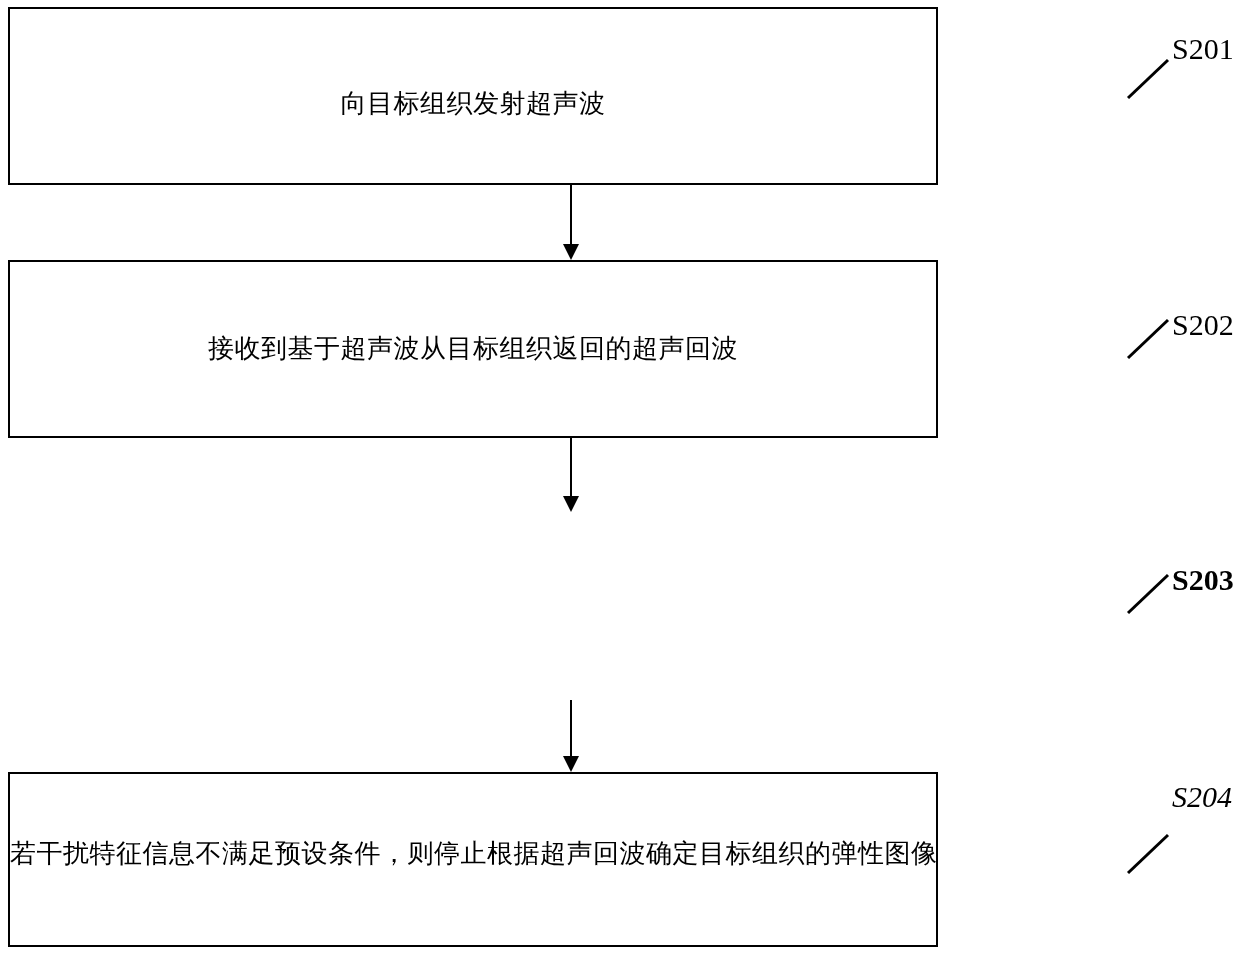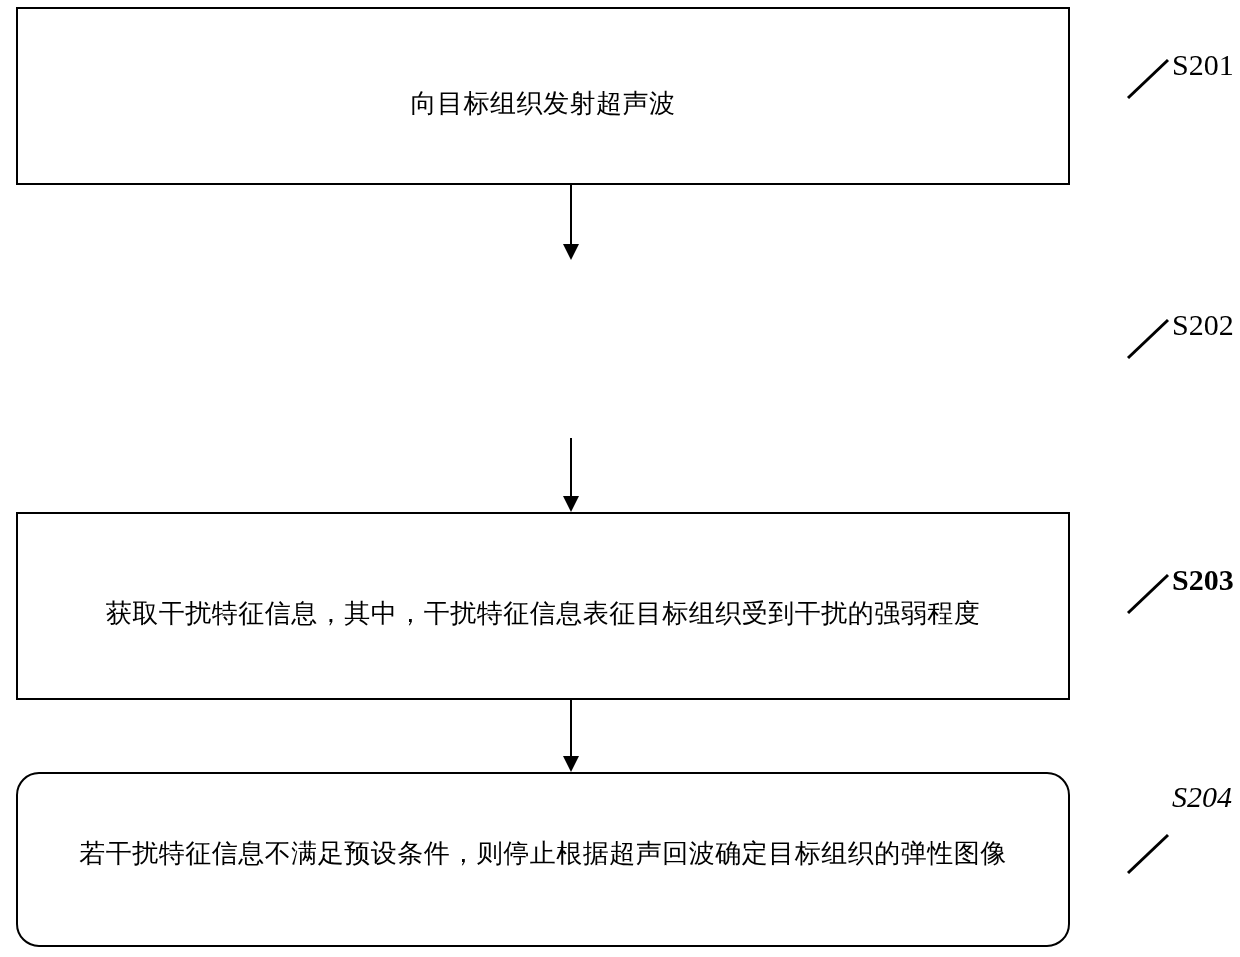"S201" #label-1 { top: 50px -> 34px }
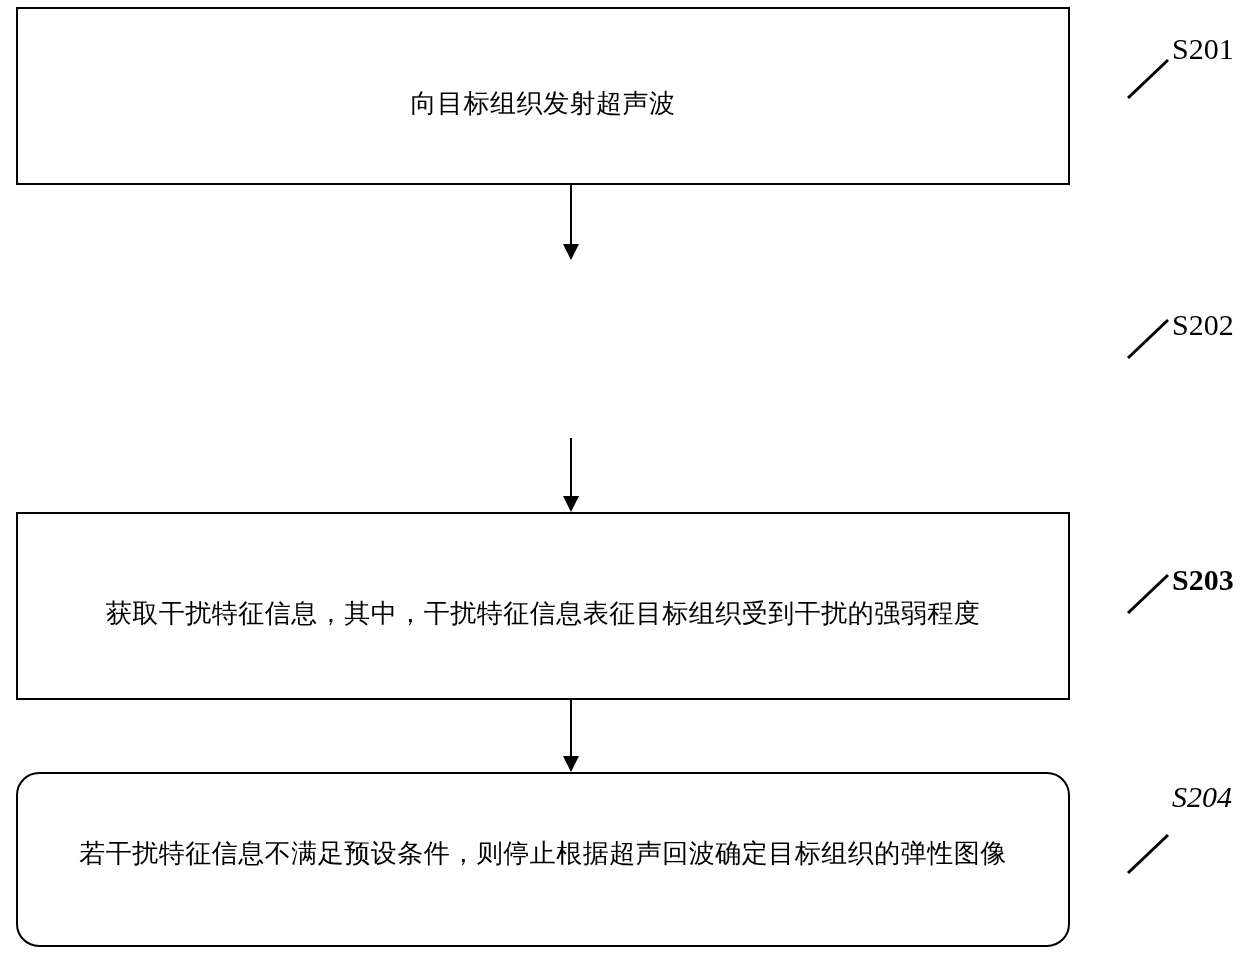"向目标组织发射超声波" .node { left: 16px -> 8px; width: 1054px -> 930px }
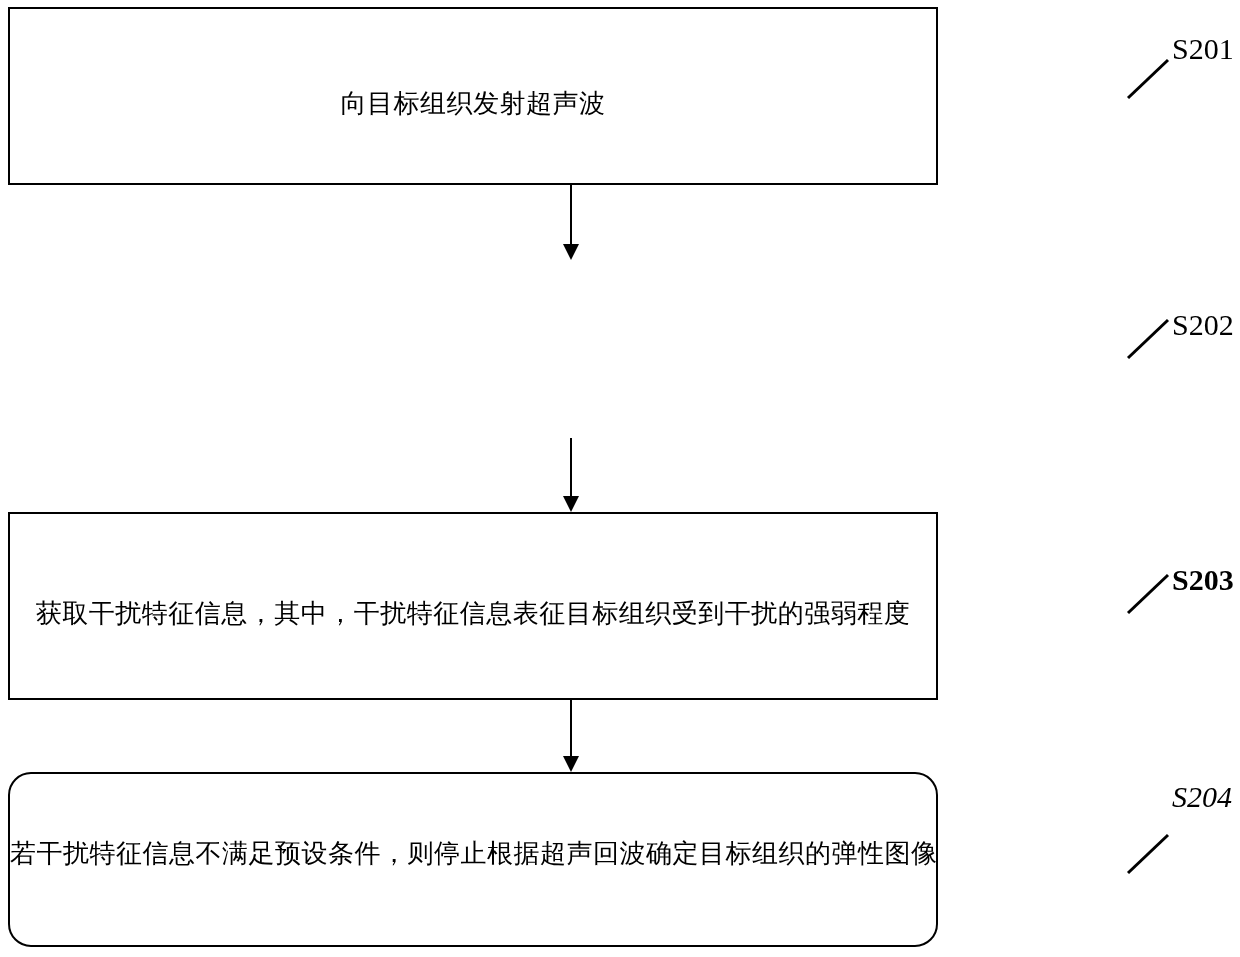"接收到基于超声波从目标组织返回的超声回波" div.node { html: none -> <div> <div>接收到基于超声波从目标组织返回的超声回波</div> </div> }
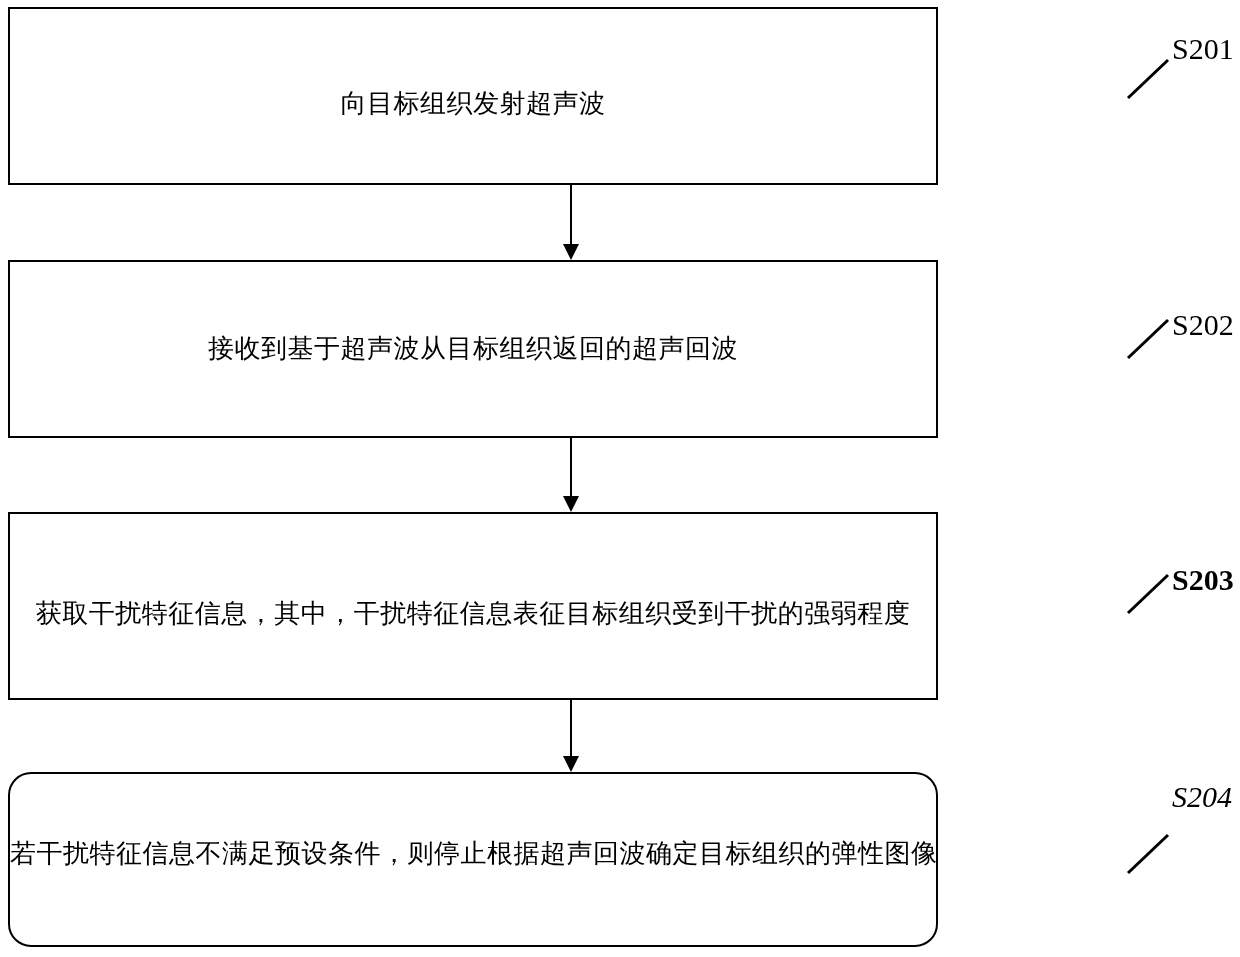"获取干扰特征信息，其中，干扰特征信息表征目标组织受到干扰的强弱程度" div.node { html: <div> <div>获取干扰特征信息，其中，干扰特征信息表征目标组织受到干扰的强弱程度</div> </div> -> none }
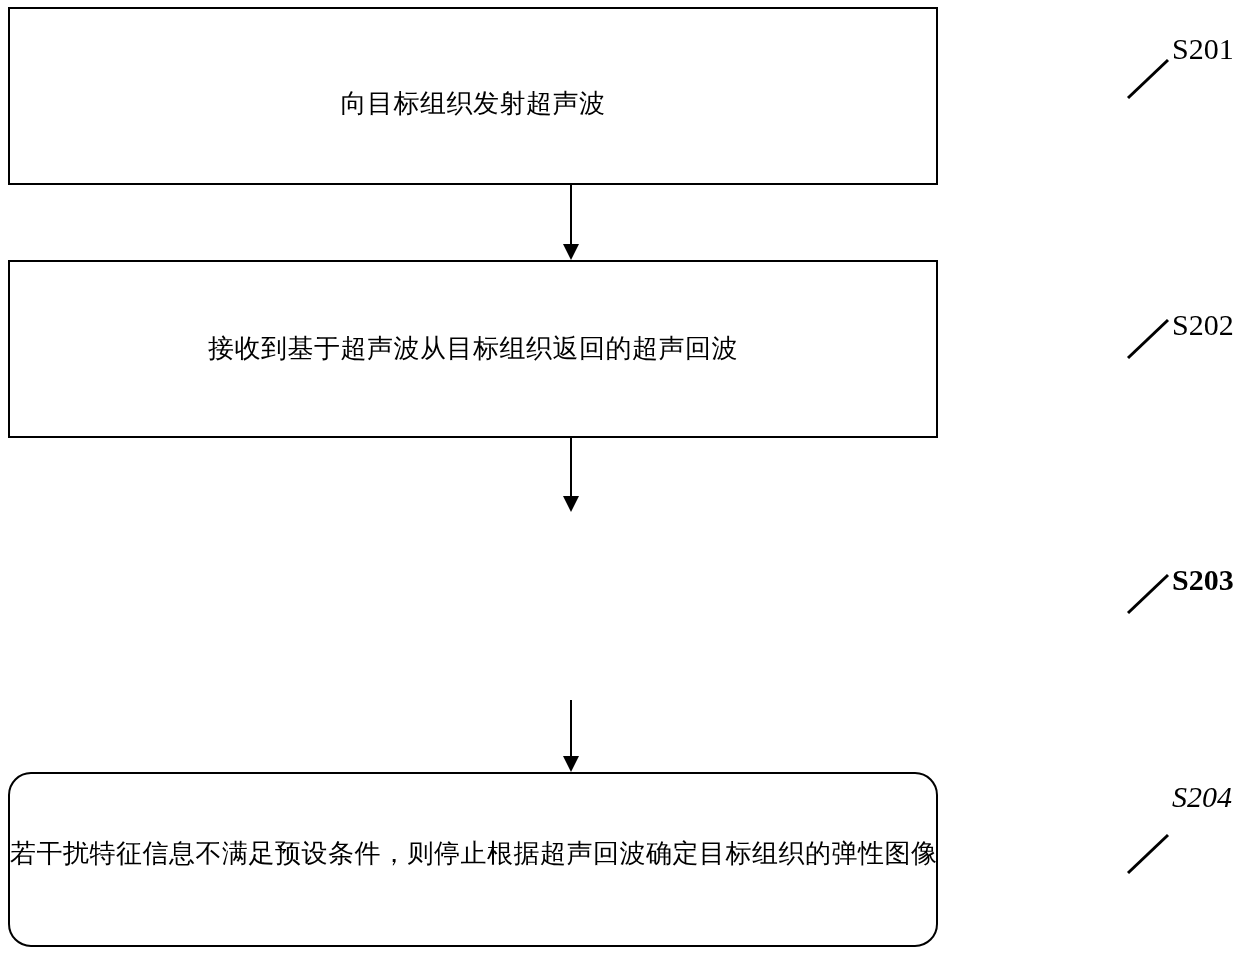"若干扰特征信息不满足预设条件，则停止根据超声回波确定目标组织的弹性图像" #node-4 { border-radius: 23px -> none }
